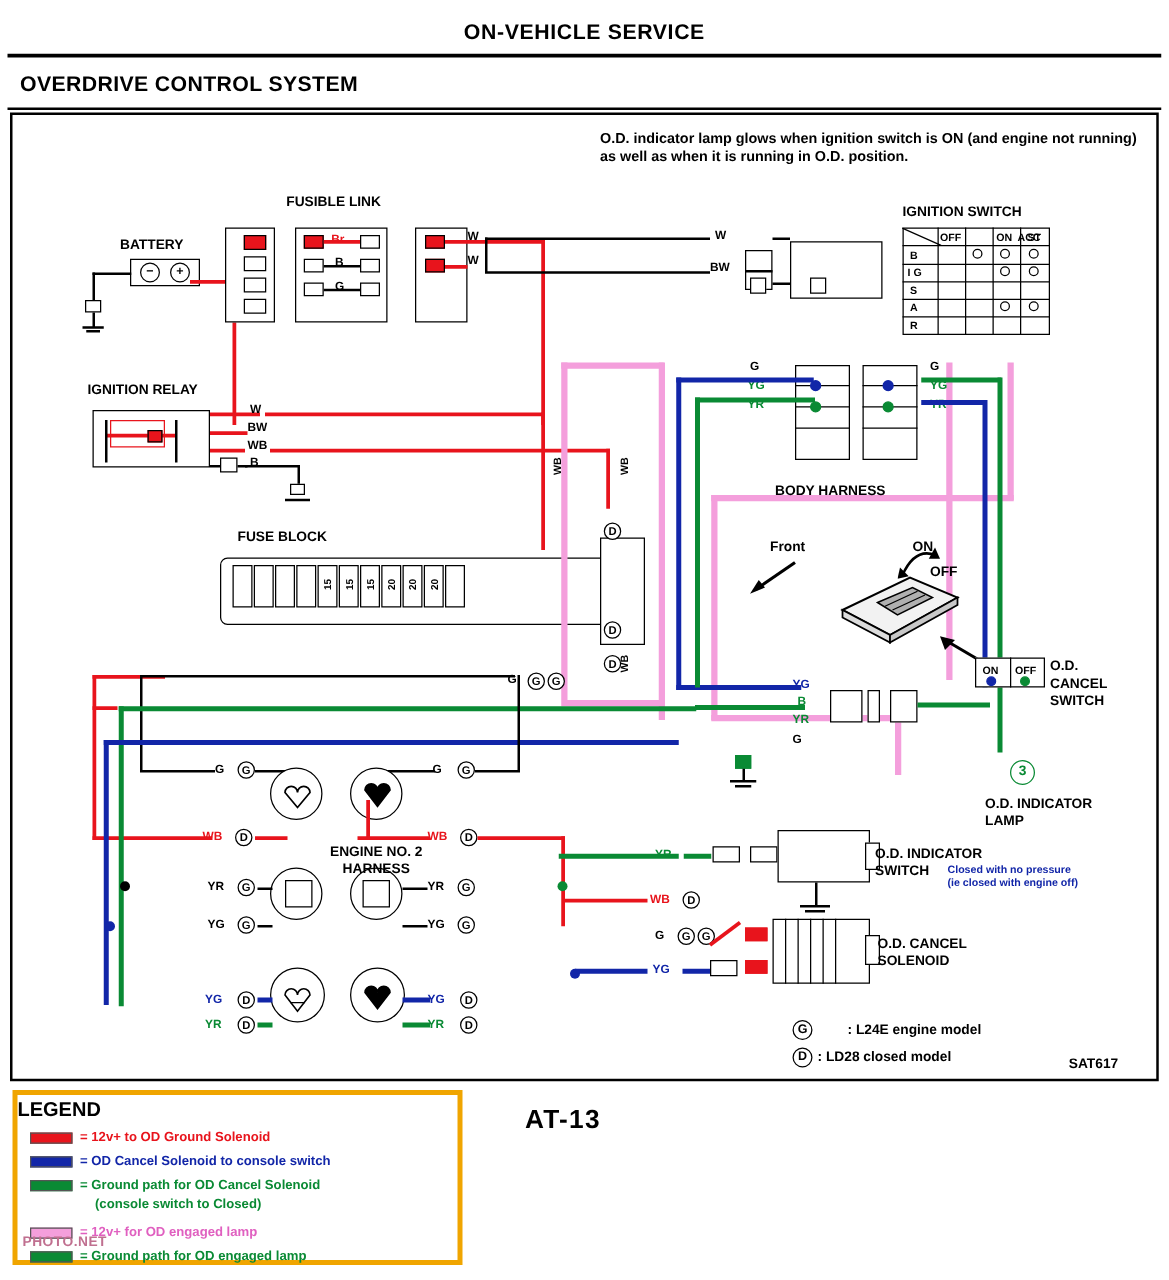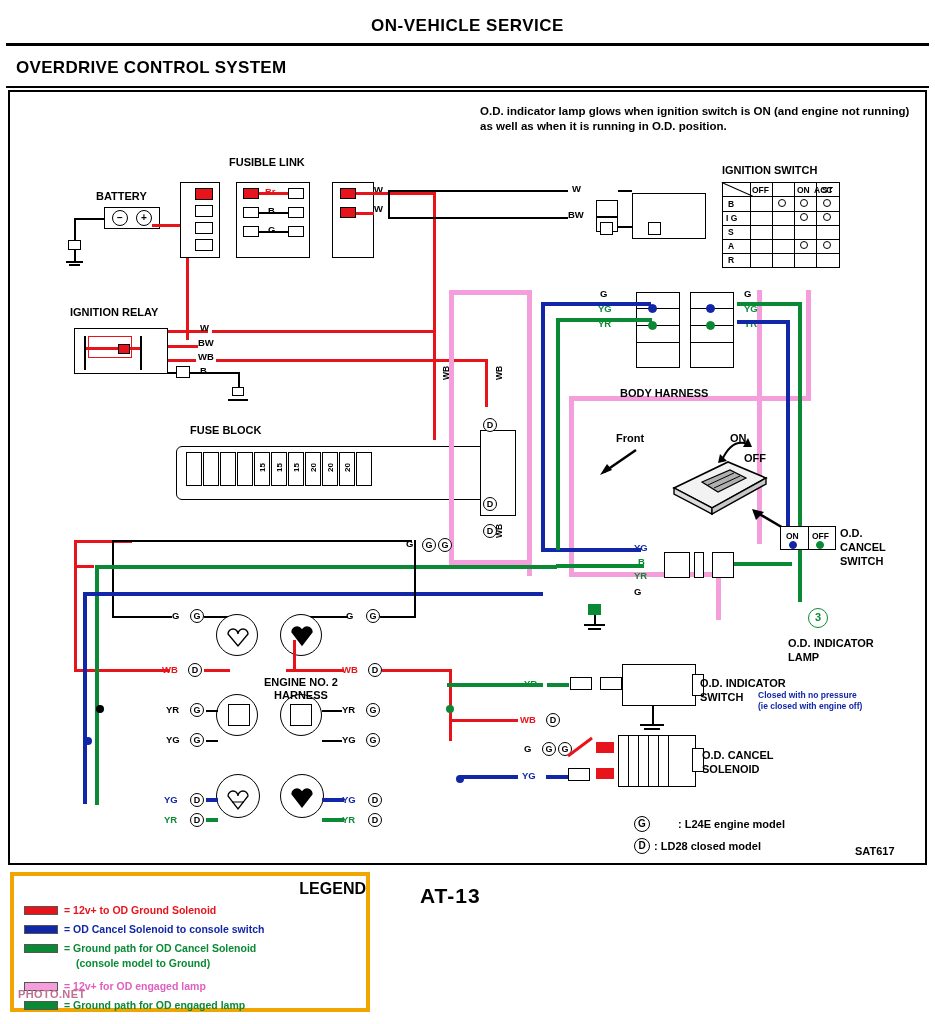"LEGEND" .legend-title { text-align: right -> left }
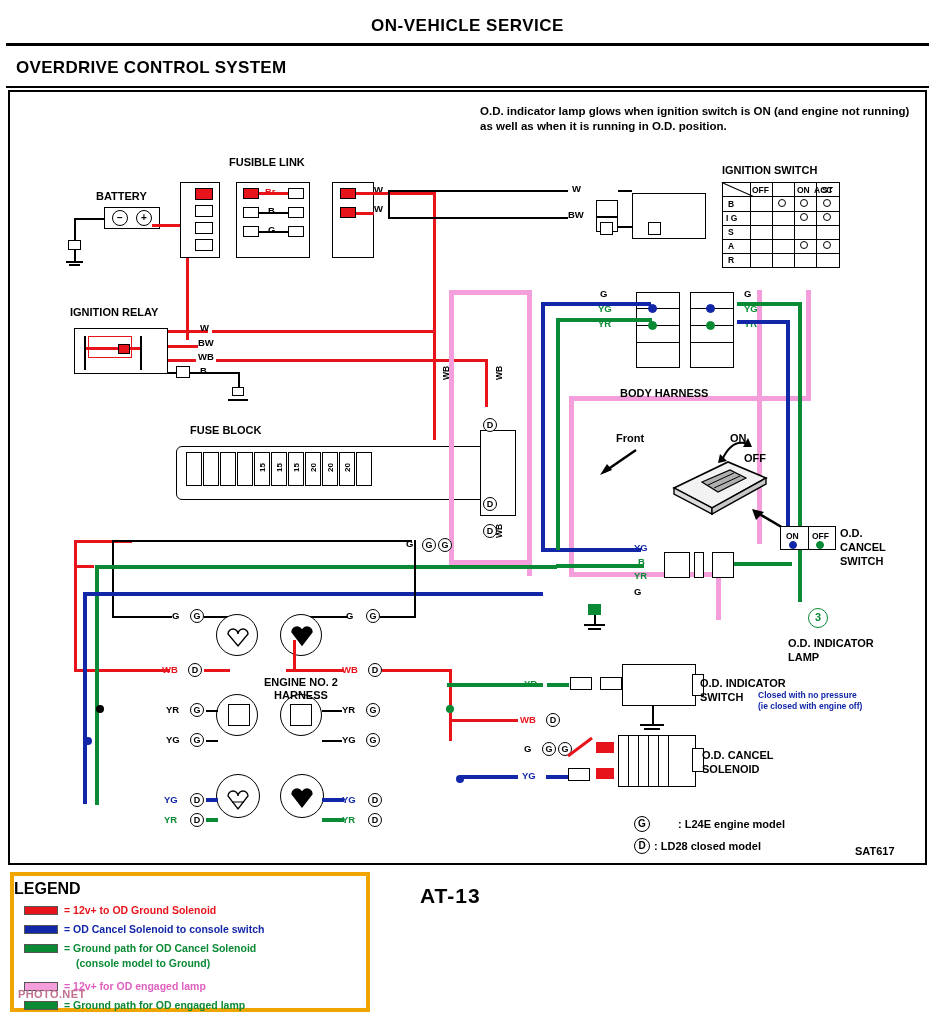"(console model to Ground)" div.lg-txt { text: model to Ground -> switch to Closed }
